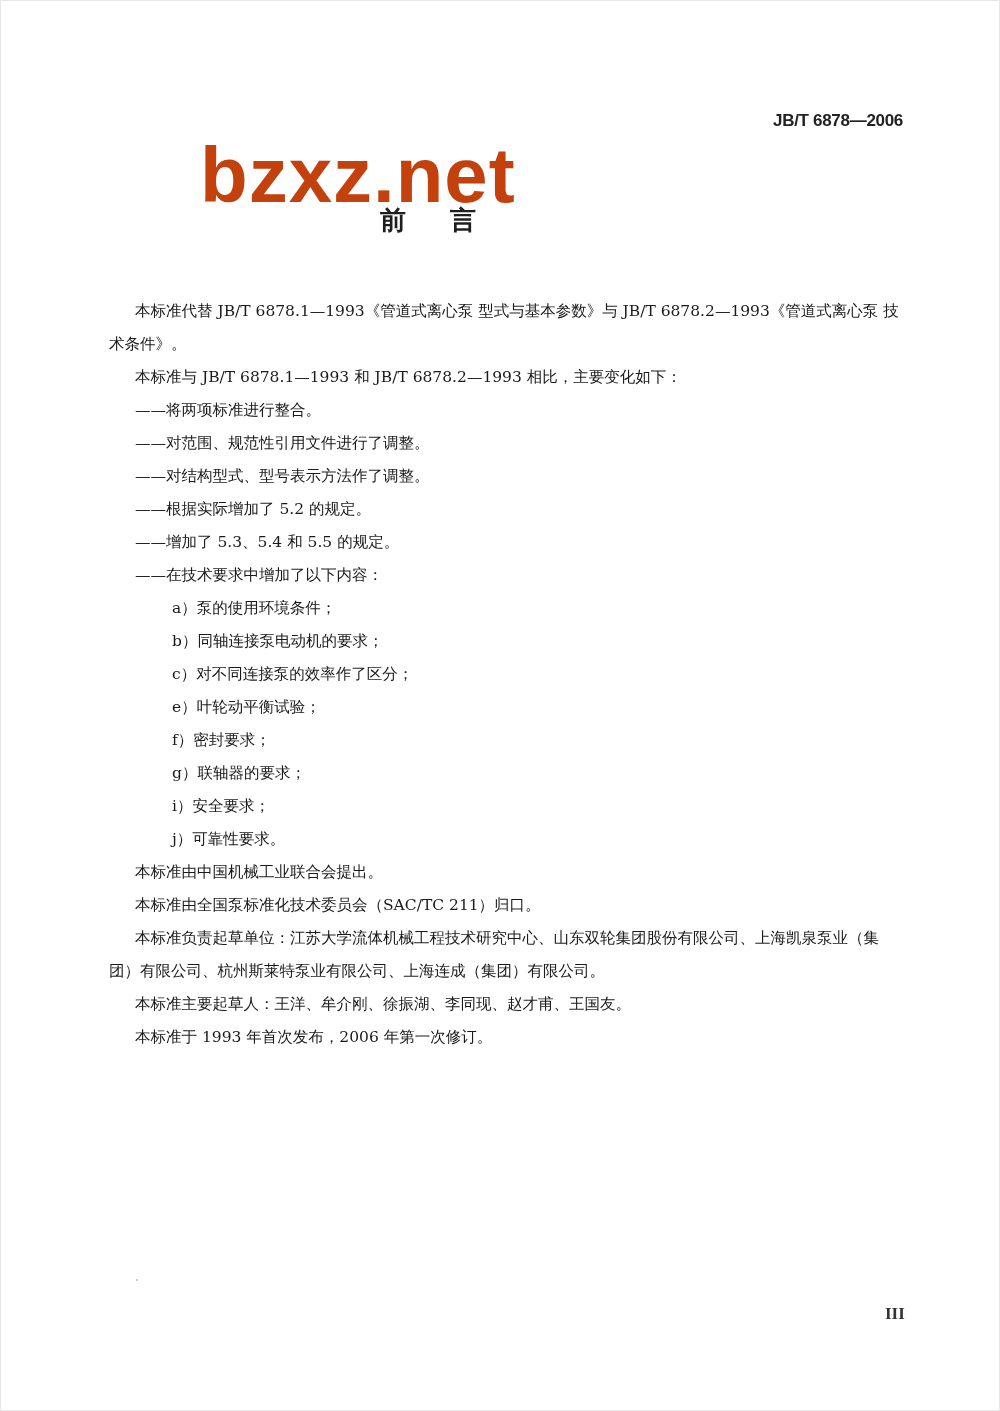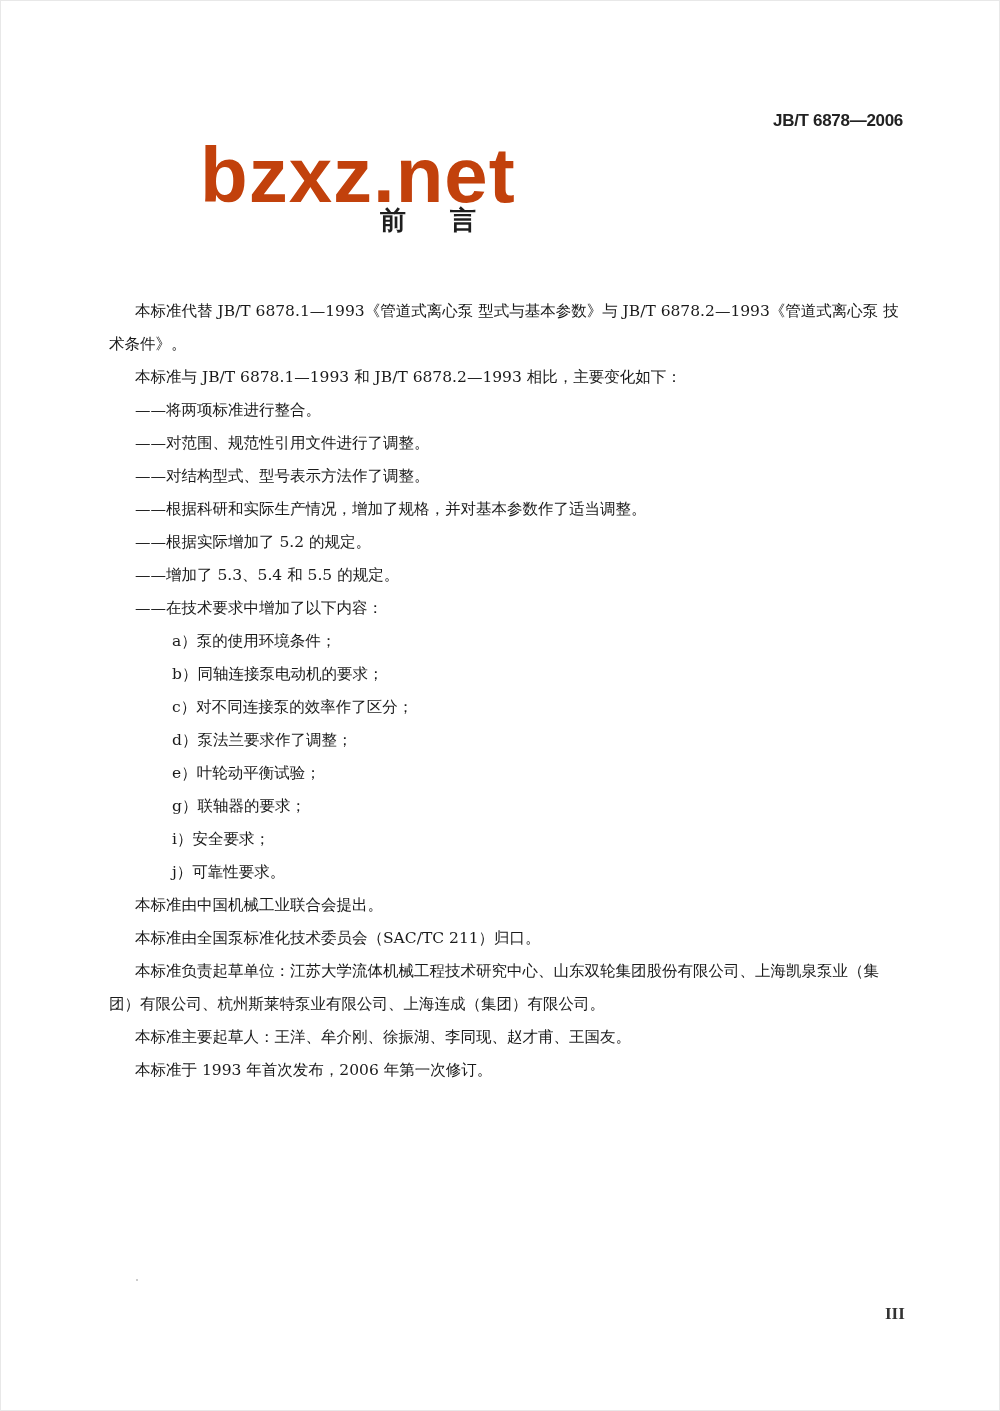"——根据科研和实际生产情况，增加了规格，并对基本参数作了适当调整。" p.para { html: <p>——根据科研和实际生产情况，增加了规格，并对基本参数作了适当调整。</p> -> none }
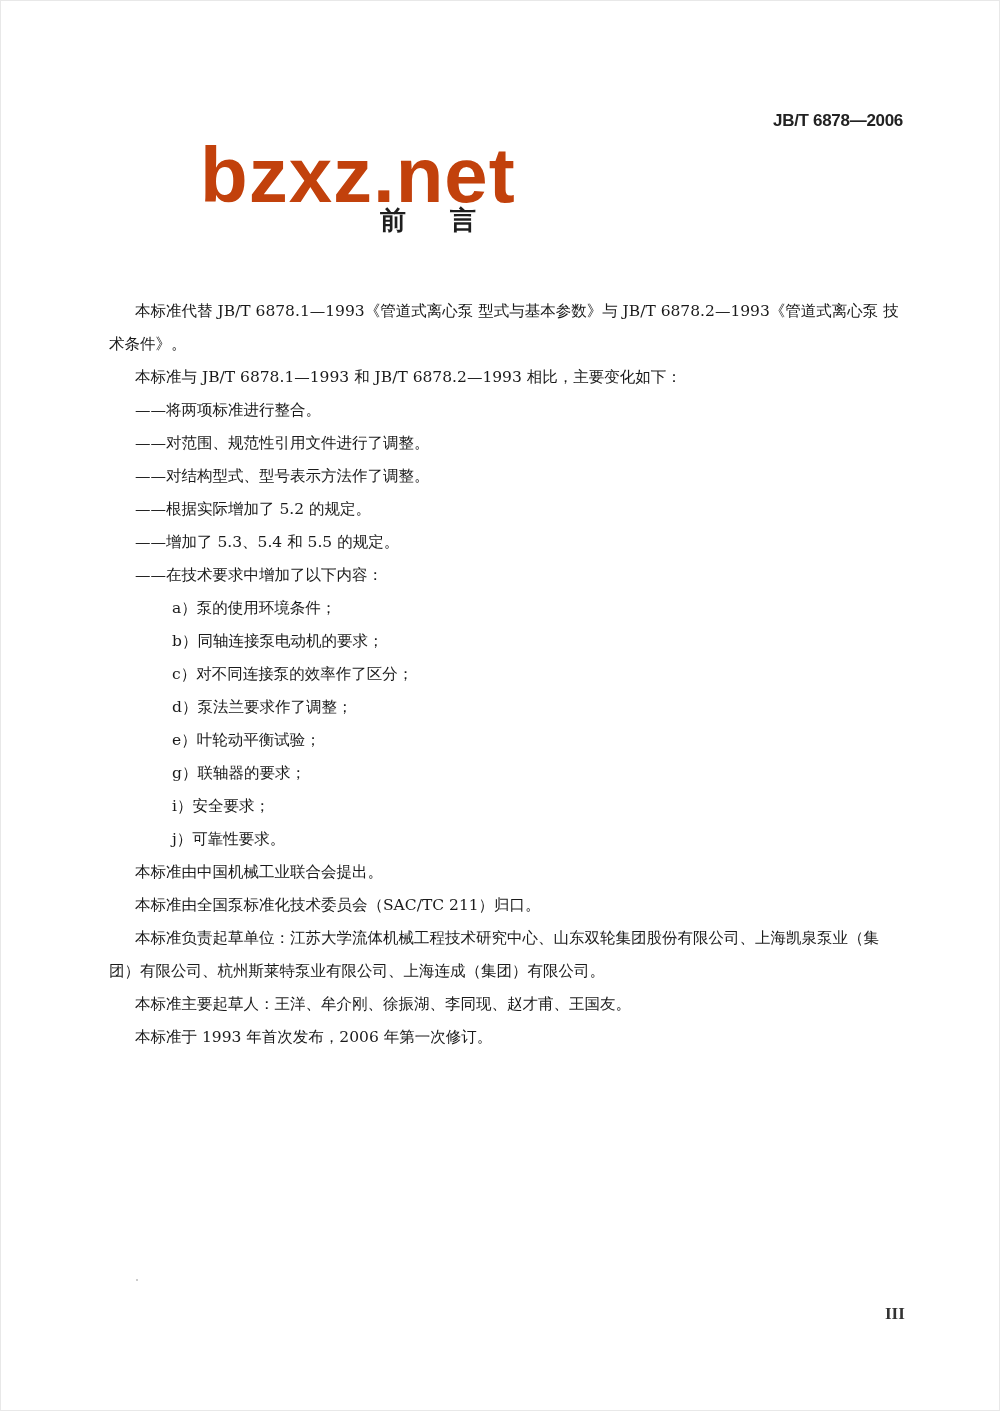"d）泵法兰要求作了调整；" p.para { html: <p>d）泵法兰要求作了调整；</p> -> none }
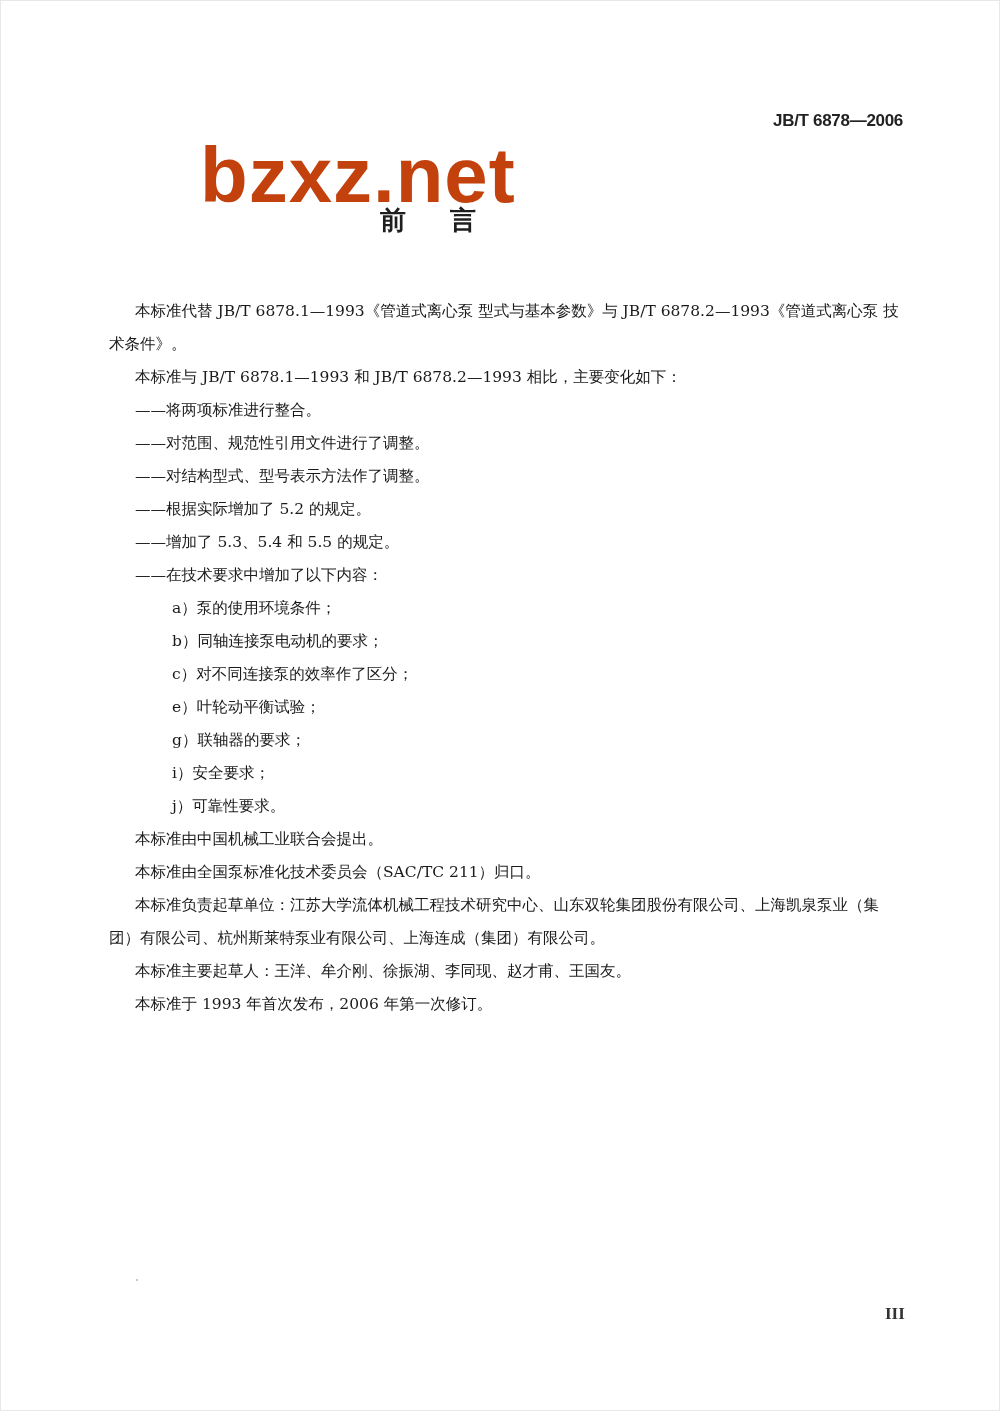"f）密封要求；" p.para { html: none -> <p>f）密封要求；</p> }
